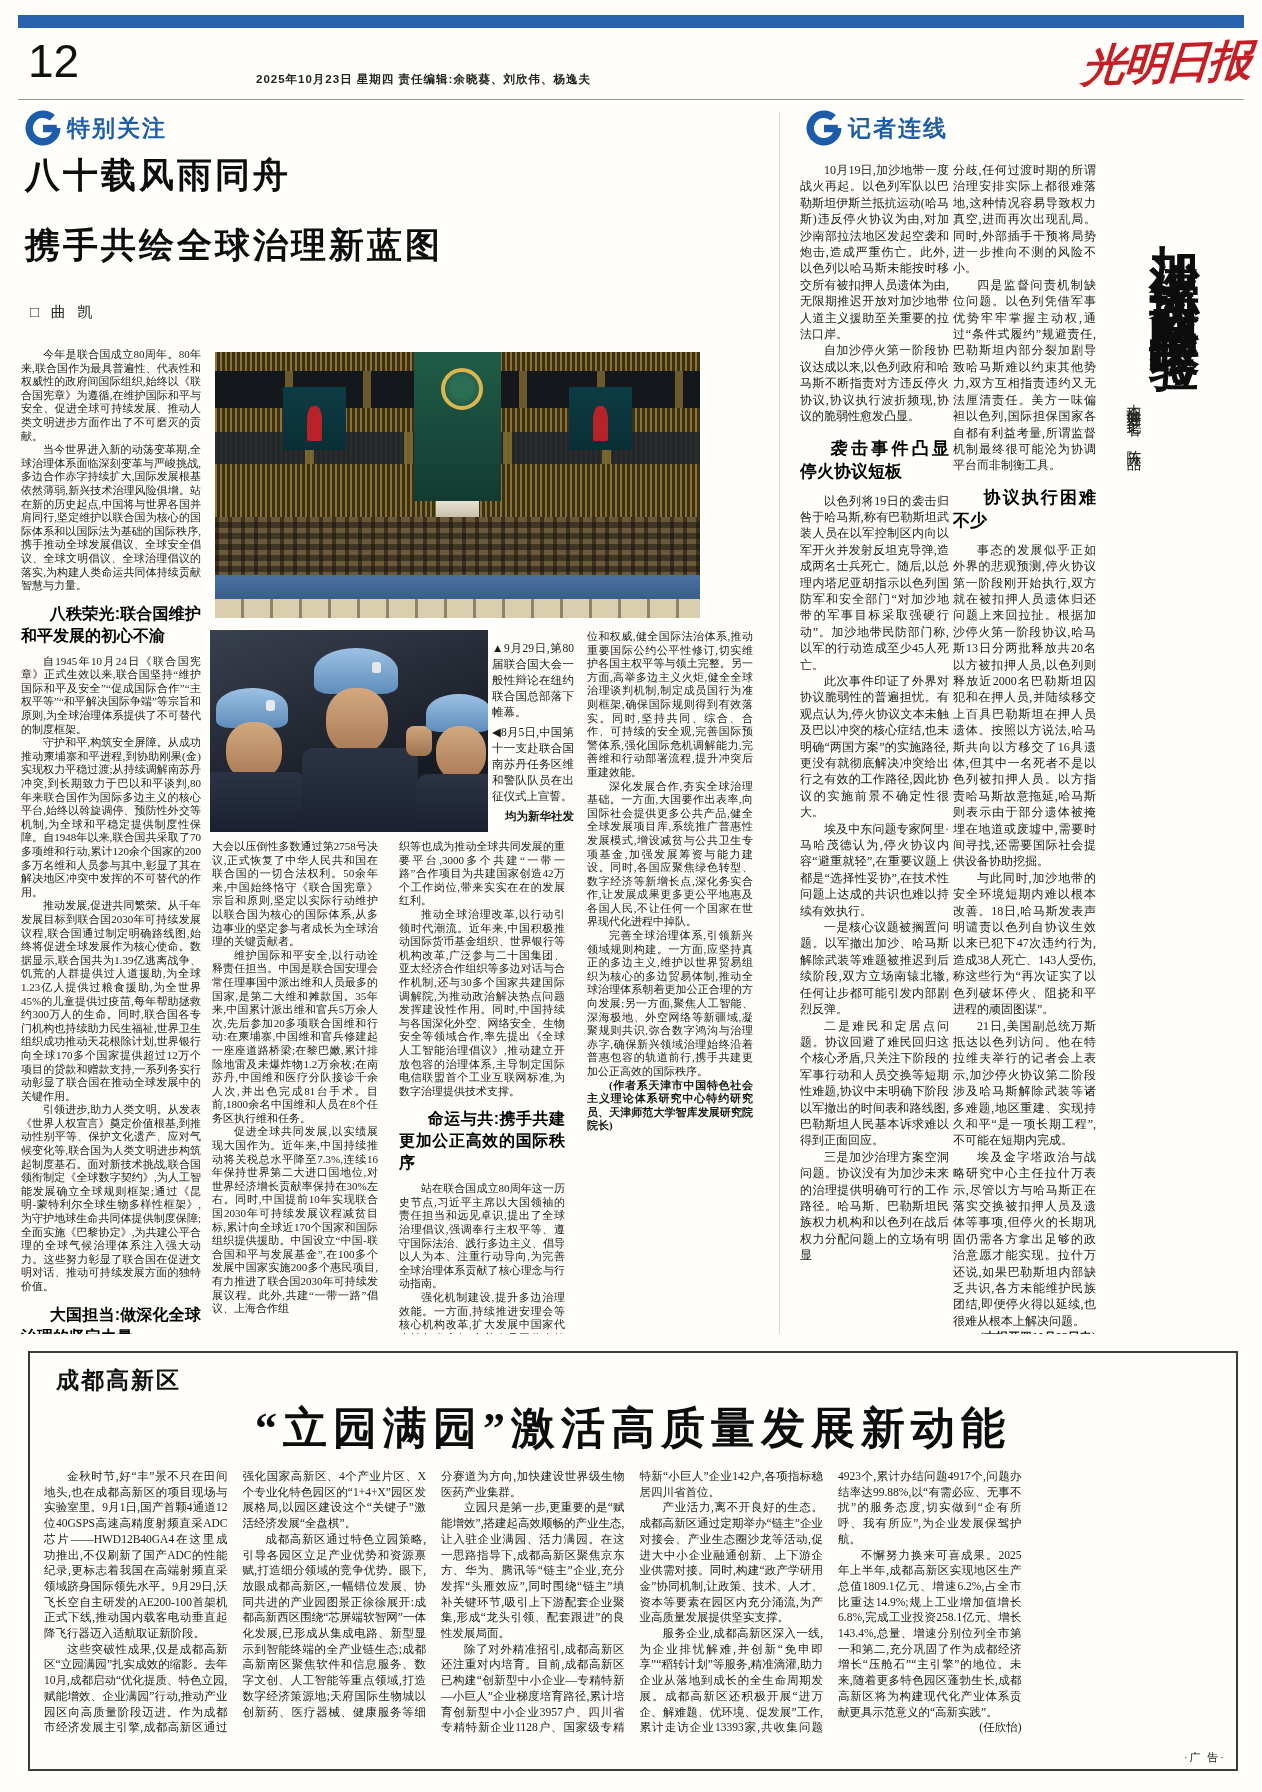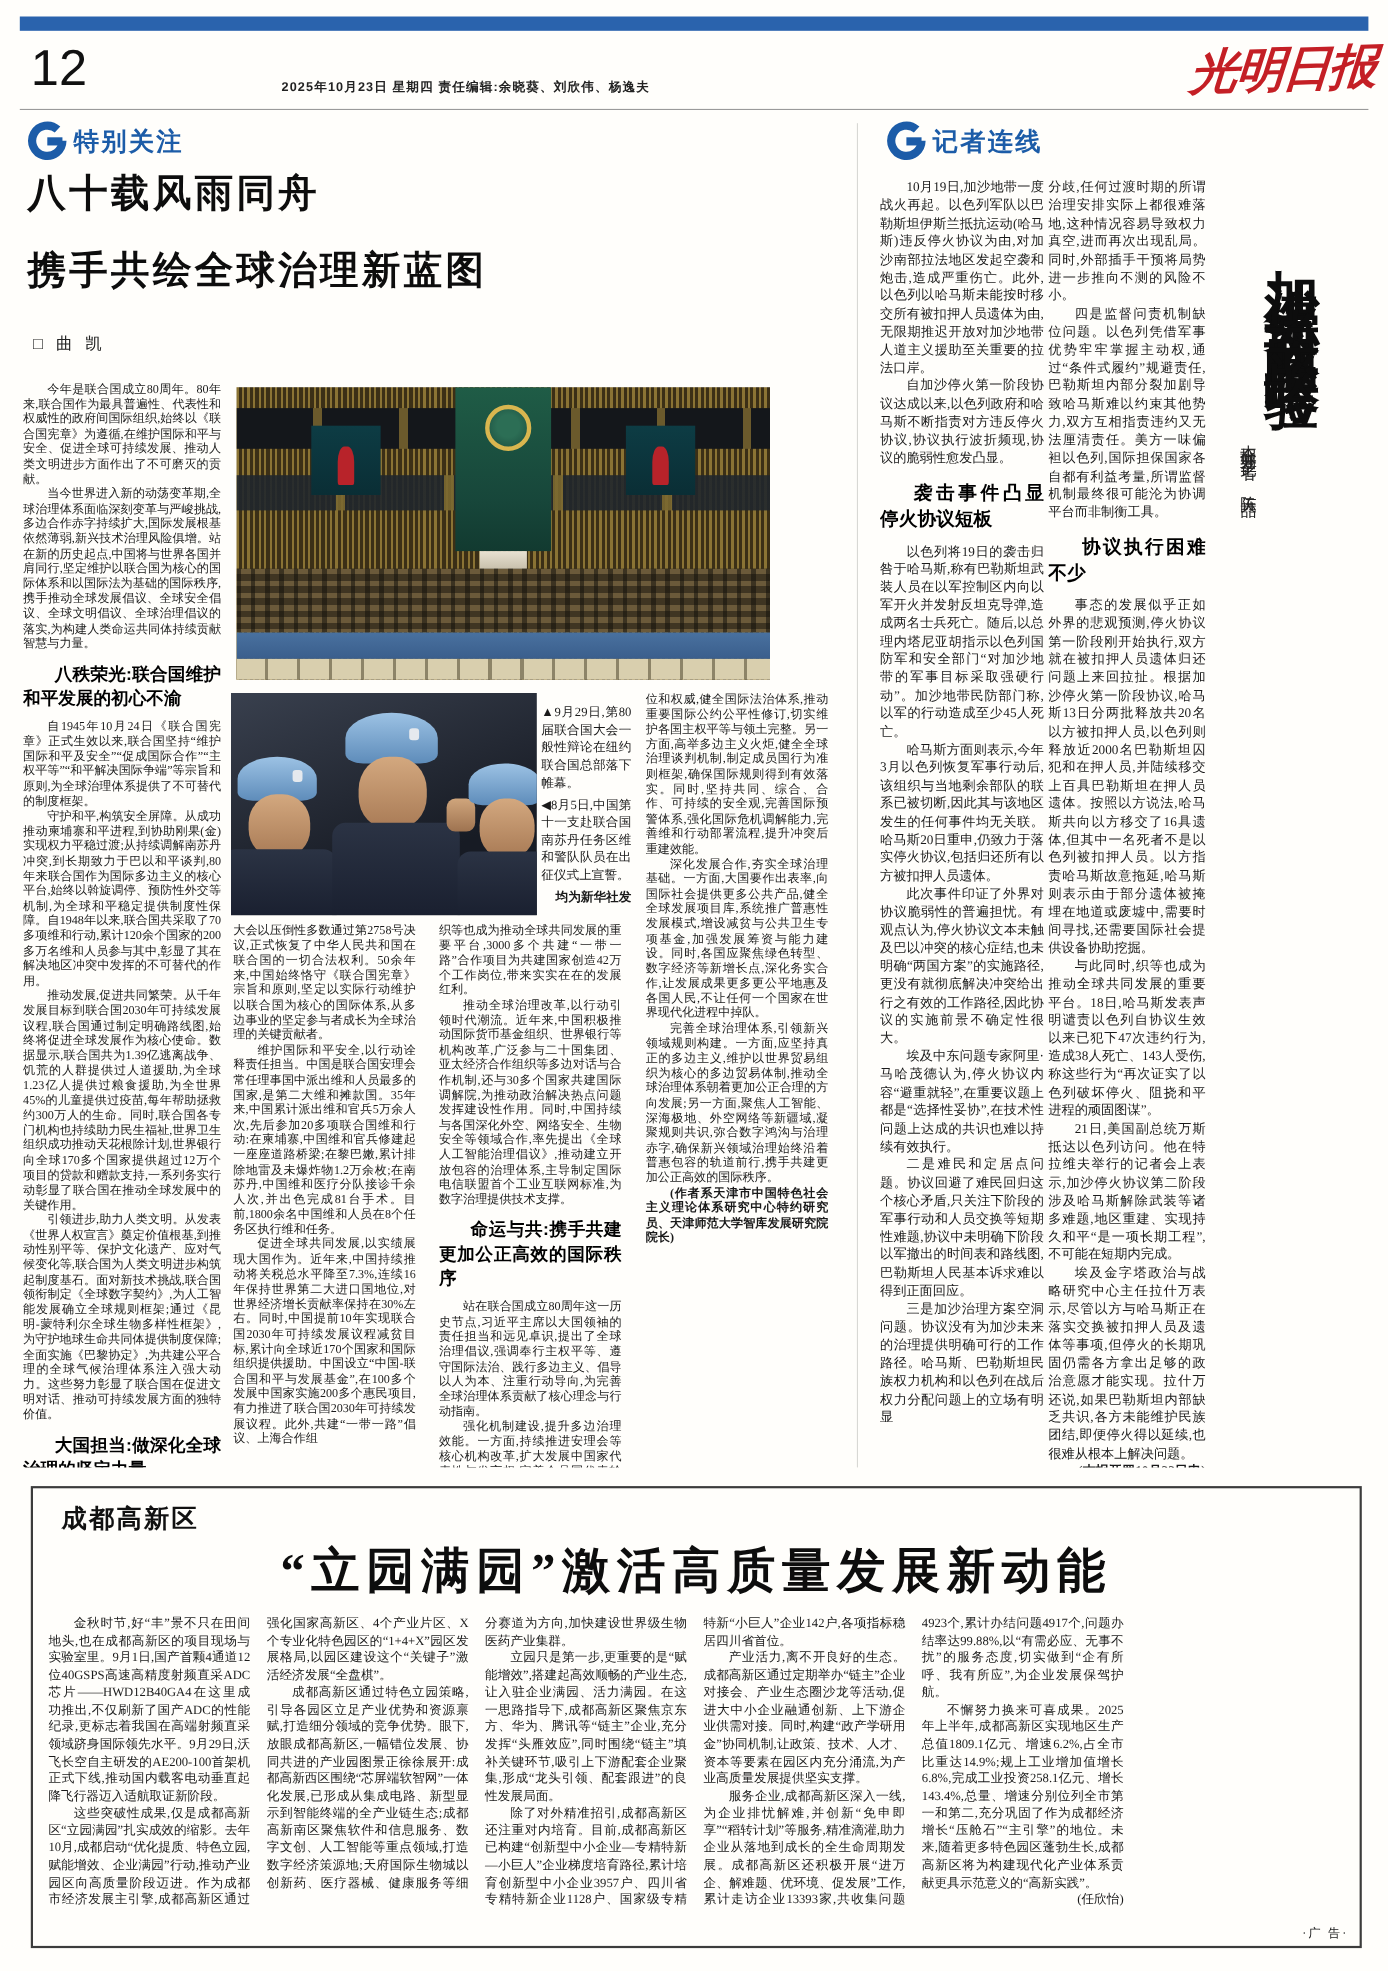"哈马斯方面则表示,今年3月以色列恢复军事行动后,该组织与当地剩余部队的联系已被切" p.para { html: <p>哈马斯方面则表示,今年3月以色列恢复军事行动后,该组织与当地剩余部队的联系已被切断,因此其与该地区发生的任何事件均无关联。哈马斯20日重申,仍致力于落实停火协议,包括归还所有以方被扣押人员遗体。</p> -> none }
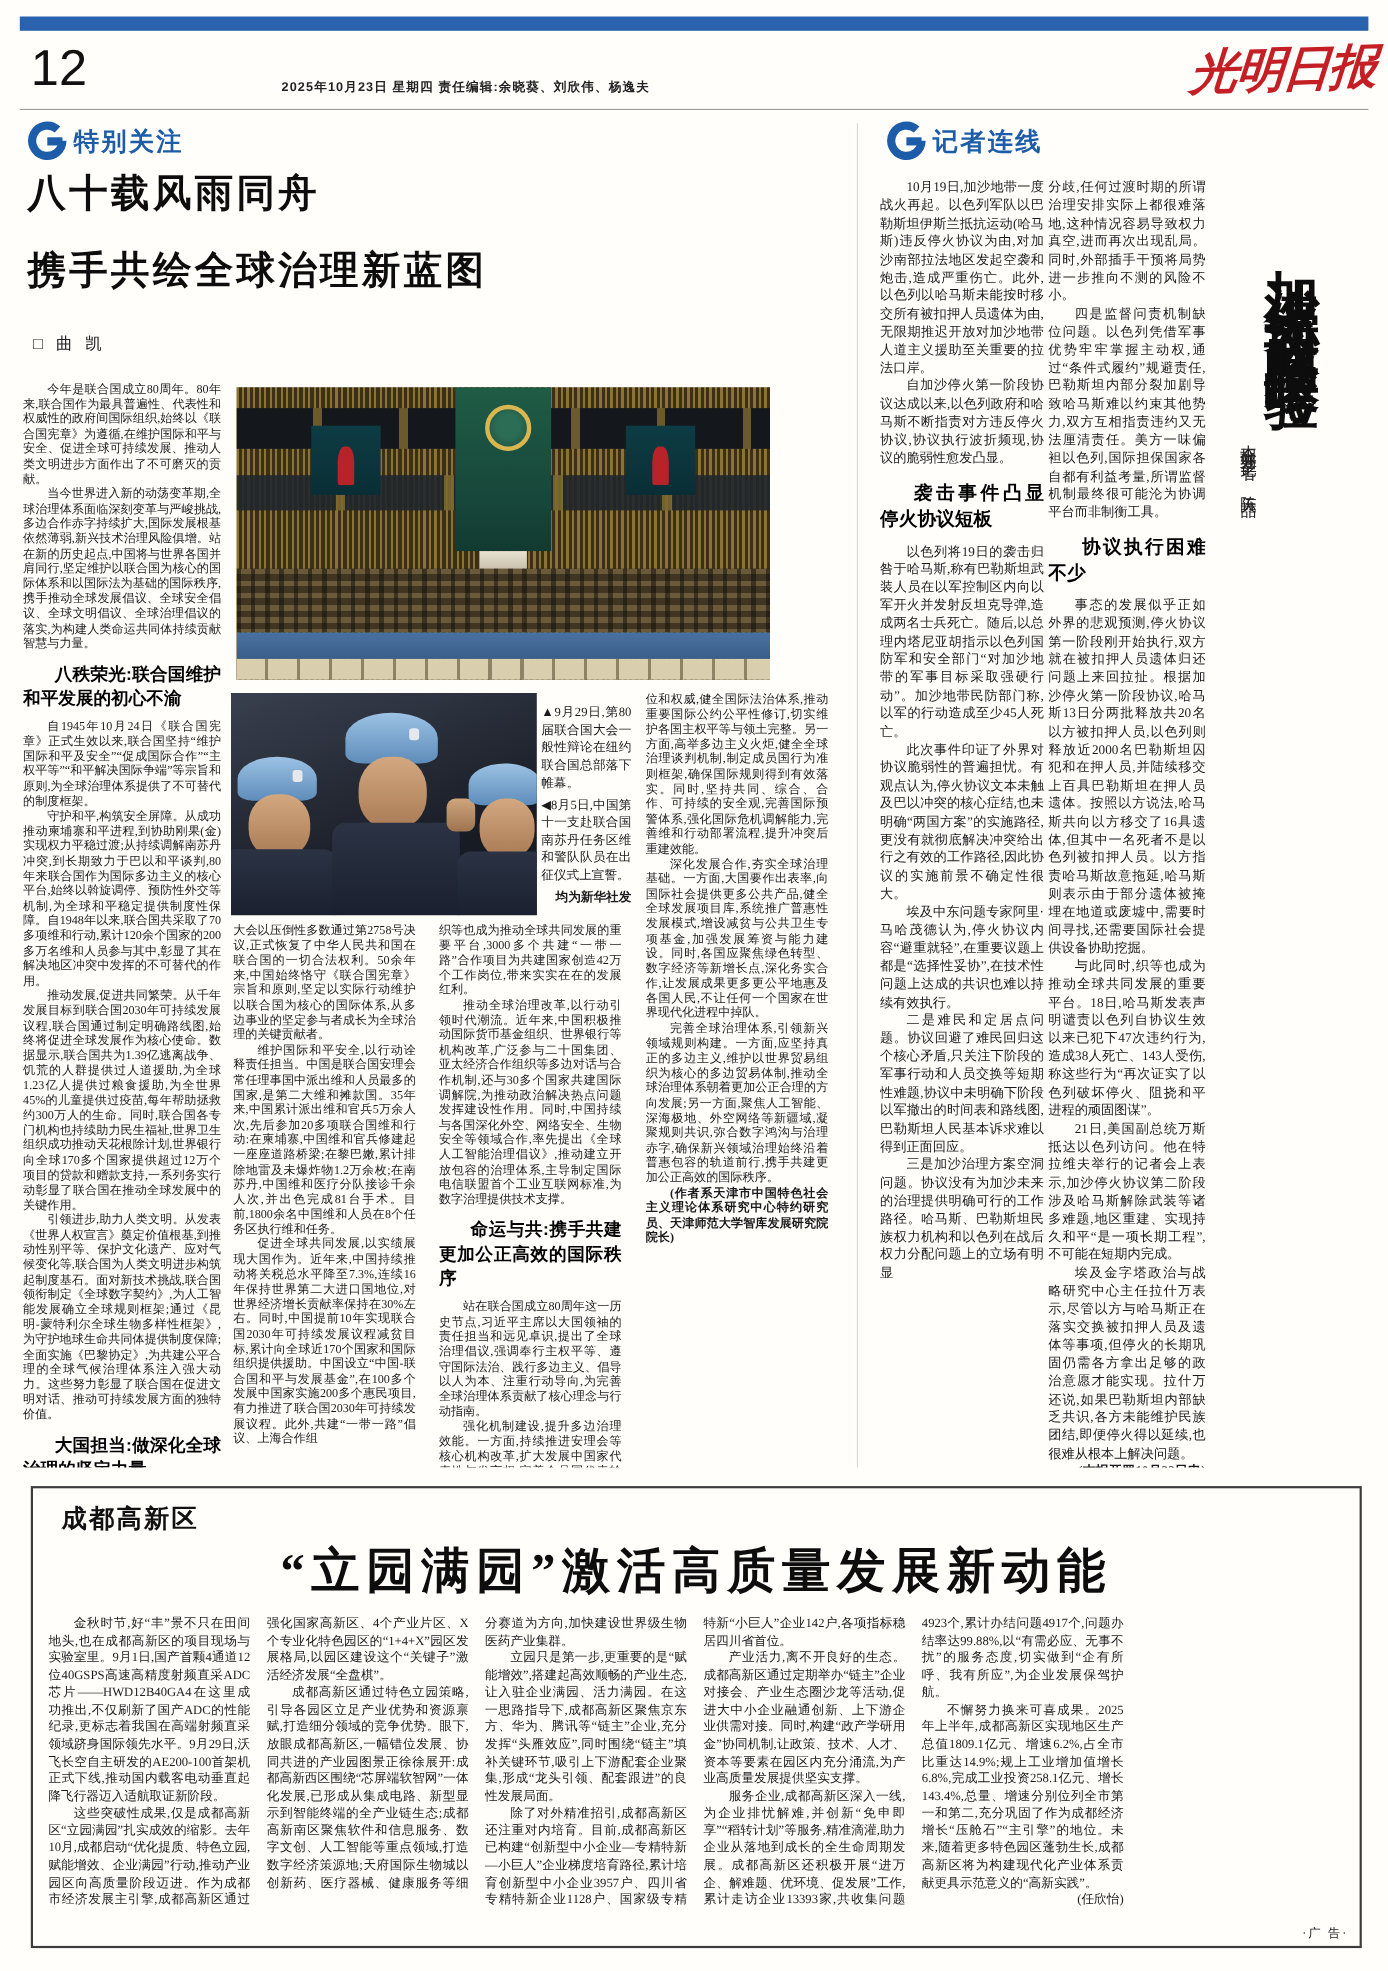"与此同时,织等也成为推动全球共同发展的重要平台。18日,哈马斯发表声明谴责以色列" p.para { text: ,织等也成为推动全球共同发展的重要平台 -> ,加沙地带的安全环境短期内难以根本改善 }
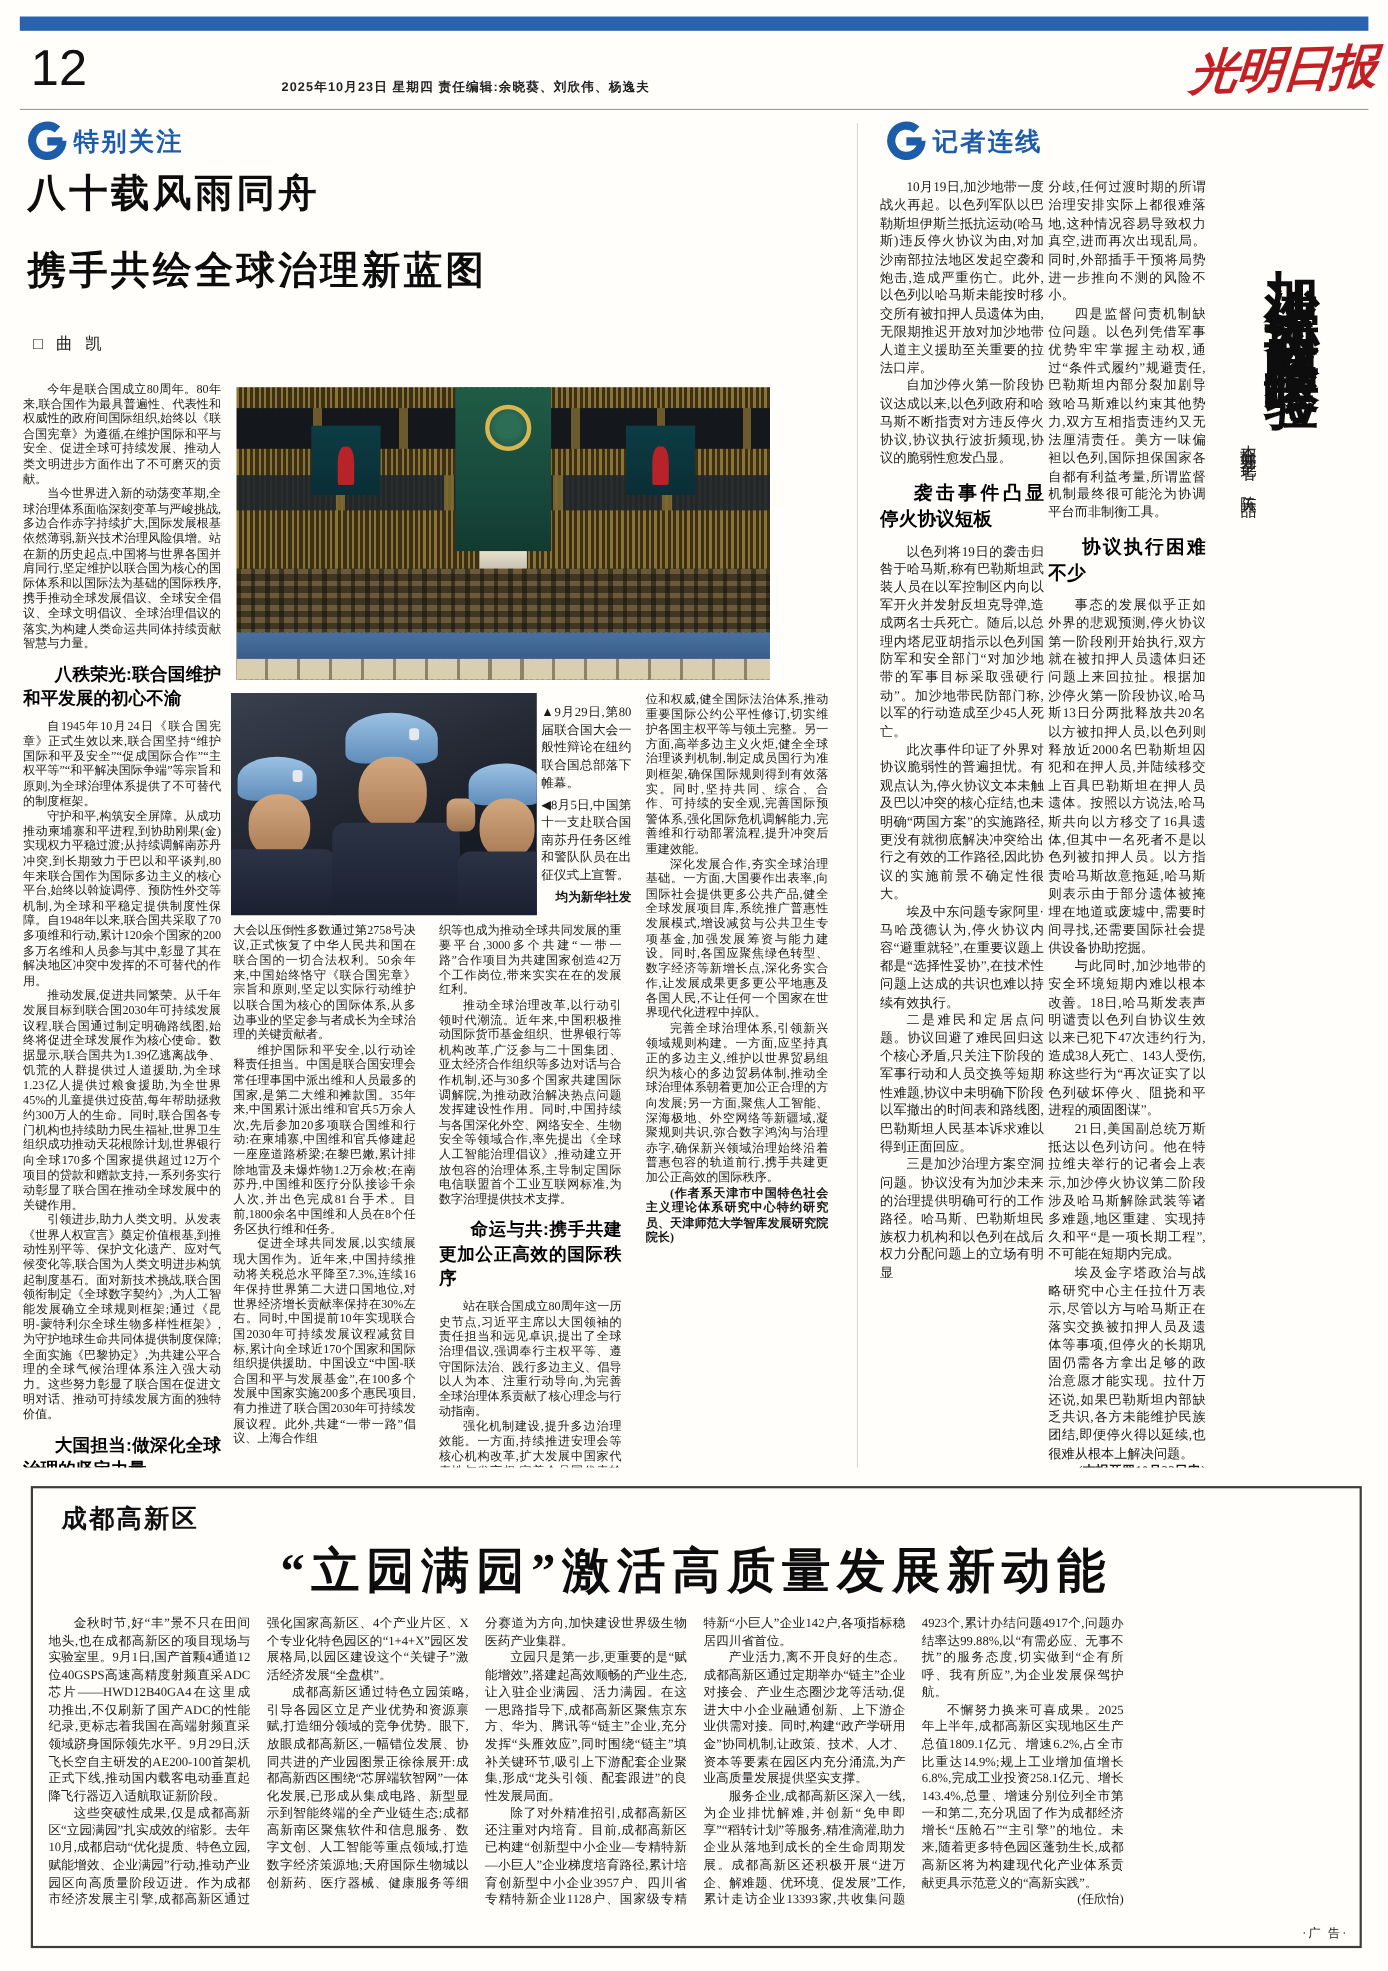"一是核心议题被搁置问题。以军撤出加沙、哈马斯解除武装等难题被推迟到后续阶段,双方" p.para { html: none -> <p>一是核心议题被搁置问题。以军撤出加沙、哈马斯解除武装等难题被推迟到后续阶段,双方立场南辕北辙,任何让步都可能引发内部剧烈反弹。</p> }
